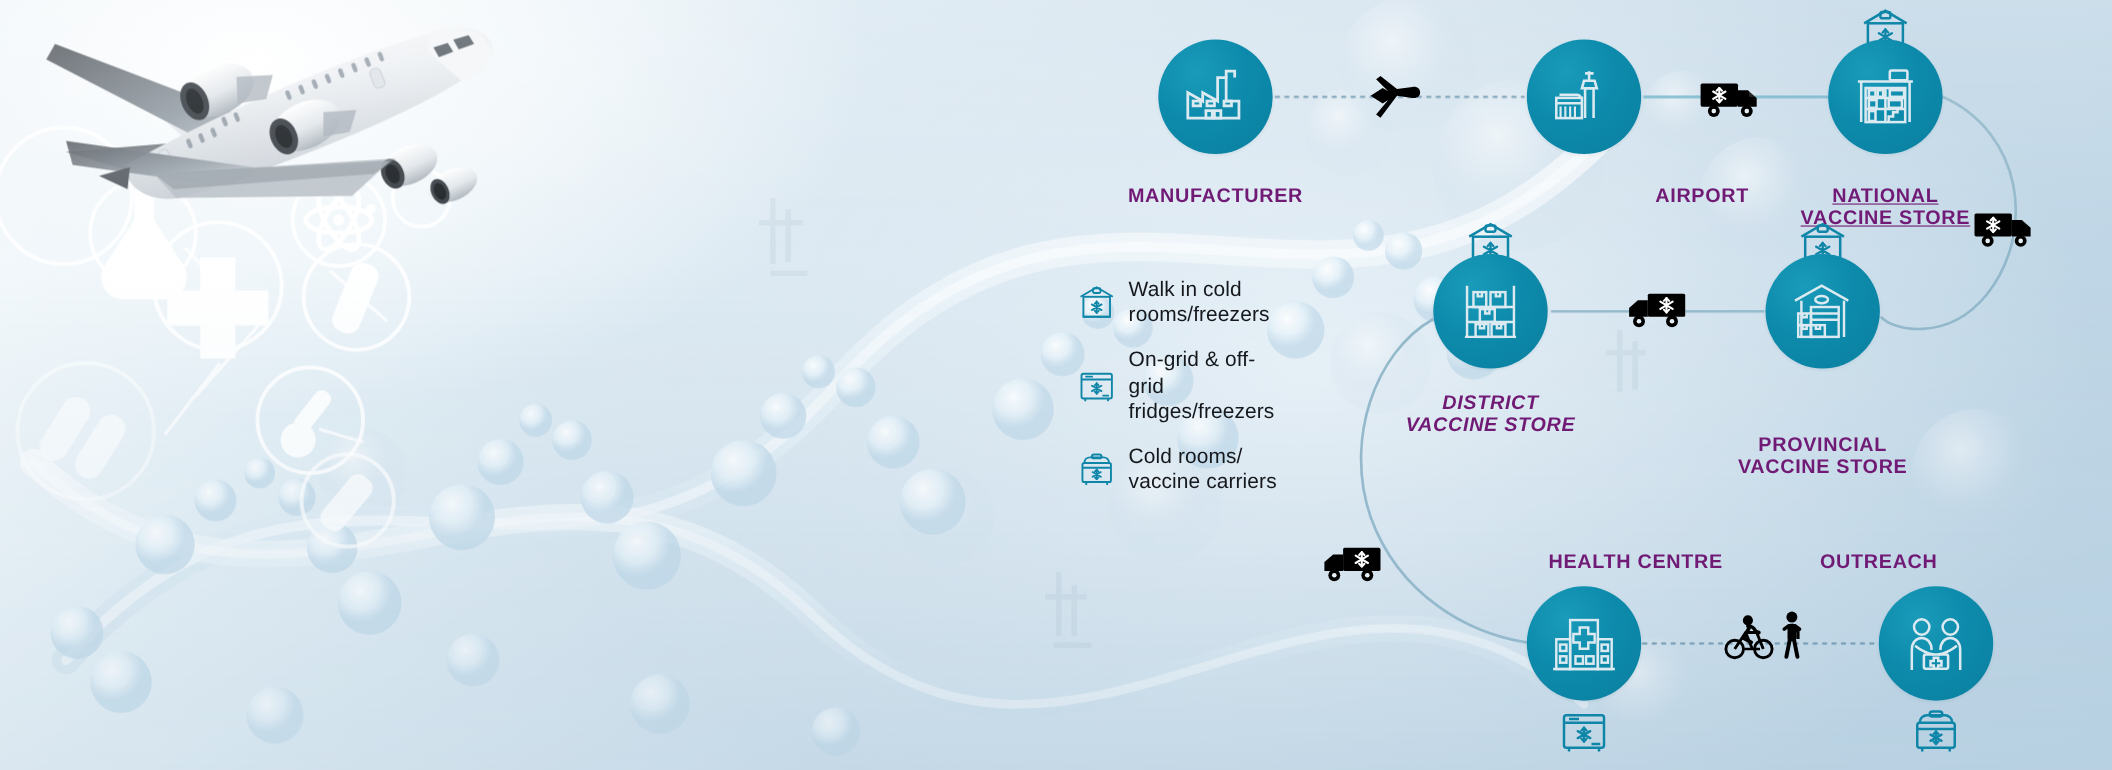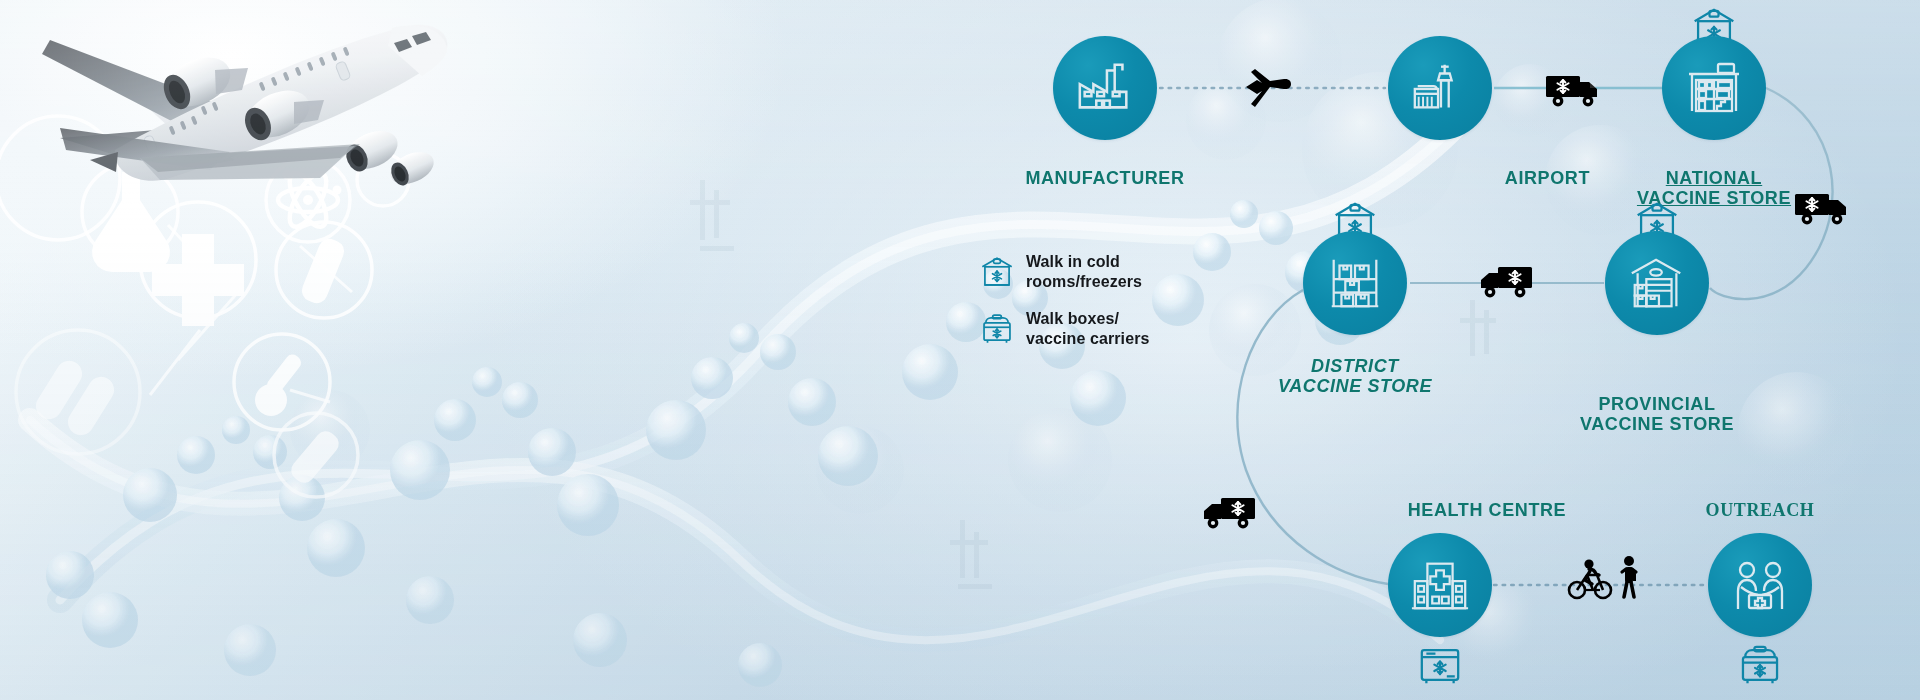"MANUFACTURER" .node .lbl { color: #0f766e -> #701a75 }
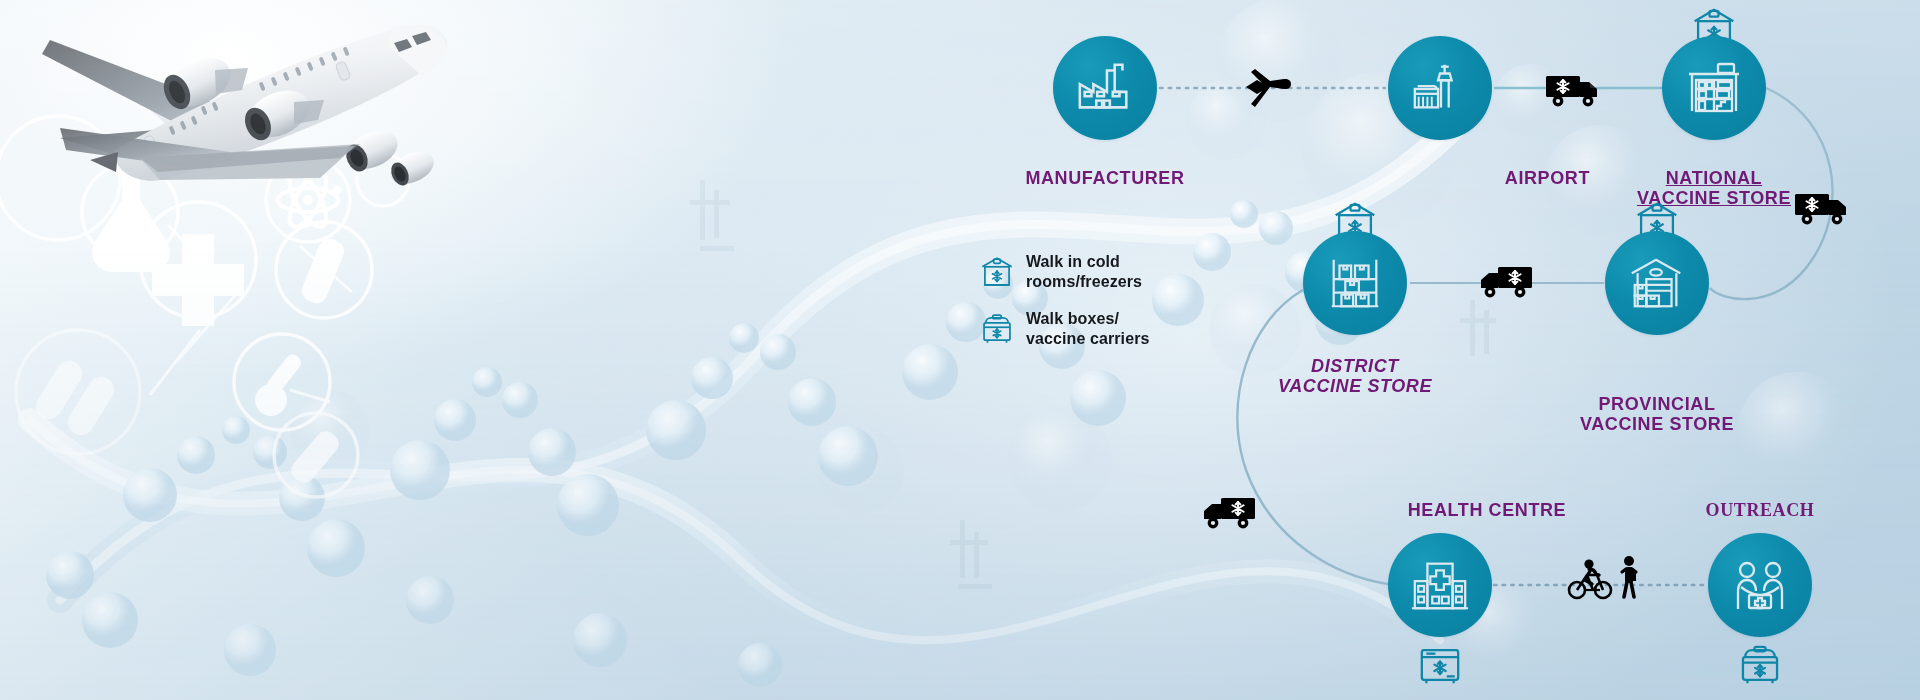"Walk in cold" .legend .tx { font-size: 16px -> 19px; font-weight: 700 -> 400 }
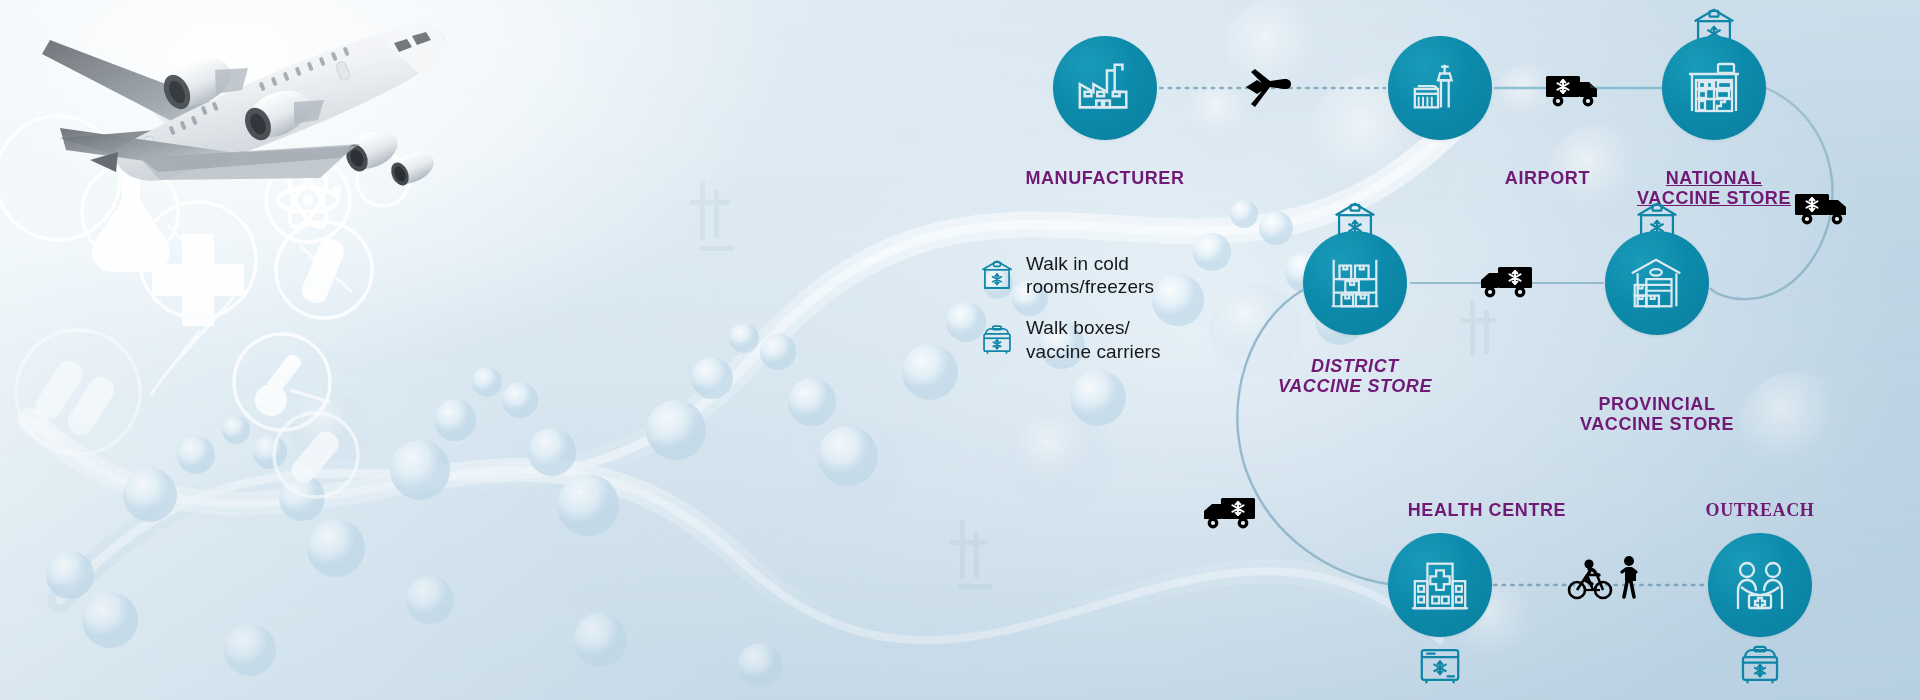"On-grid & off-grid" div.row { html: none -> <div> <span> <svg> <rect></rect> <path></path> <path></path> <path></path> <path></path> <g> <path></path> <path></path> </g> </svg> </span> <span>On-grid &amp; off-grid fridges/freezers</span> </div> }
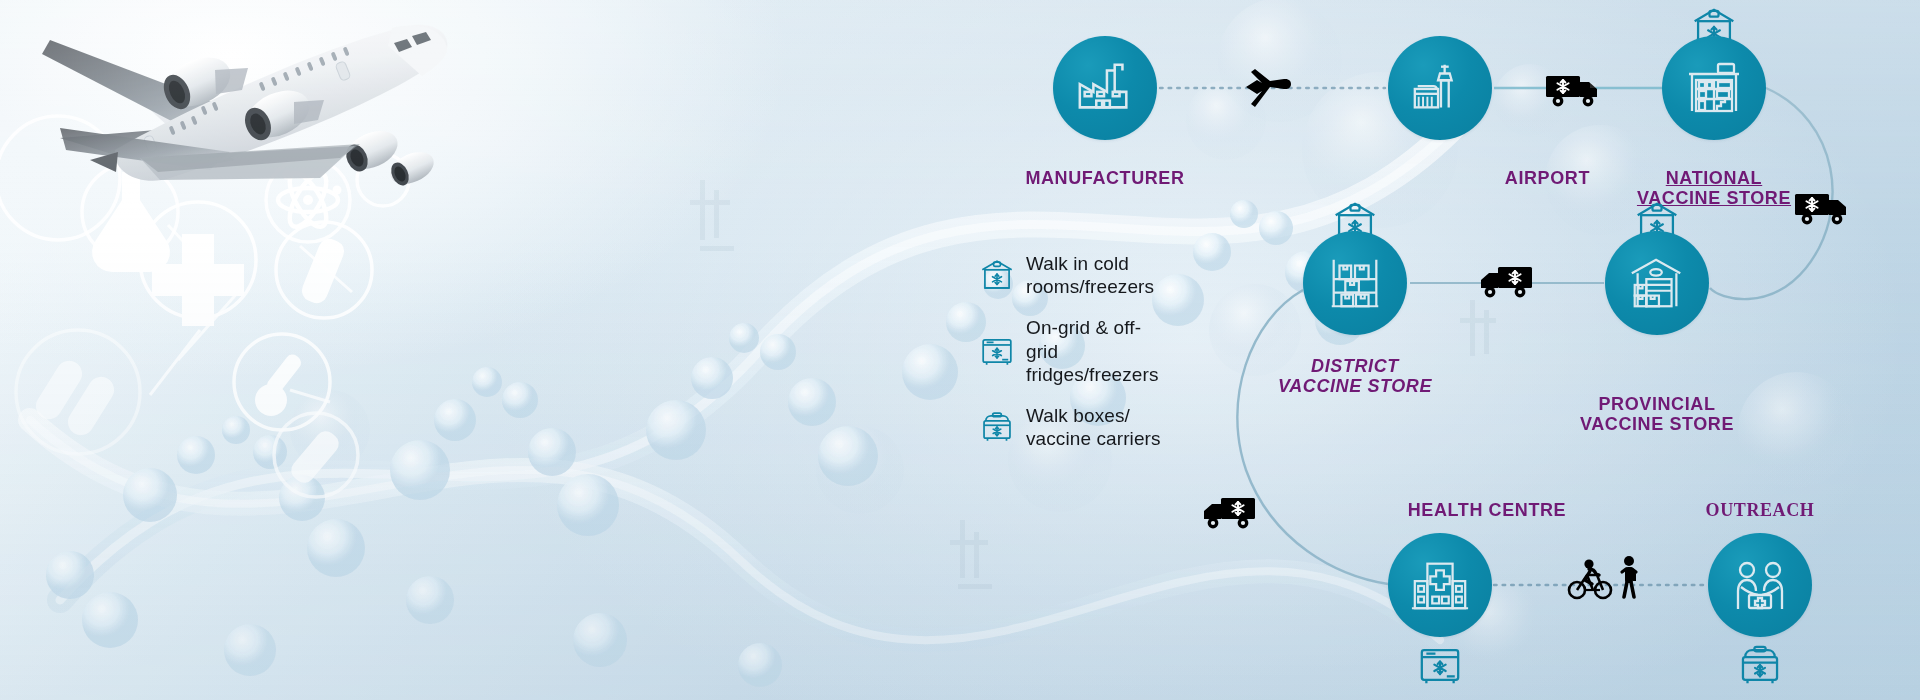"Walk boxes/" span.tx { text: Walk boxes/ -> Cold rooms/ }
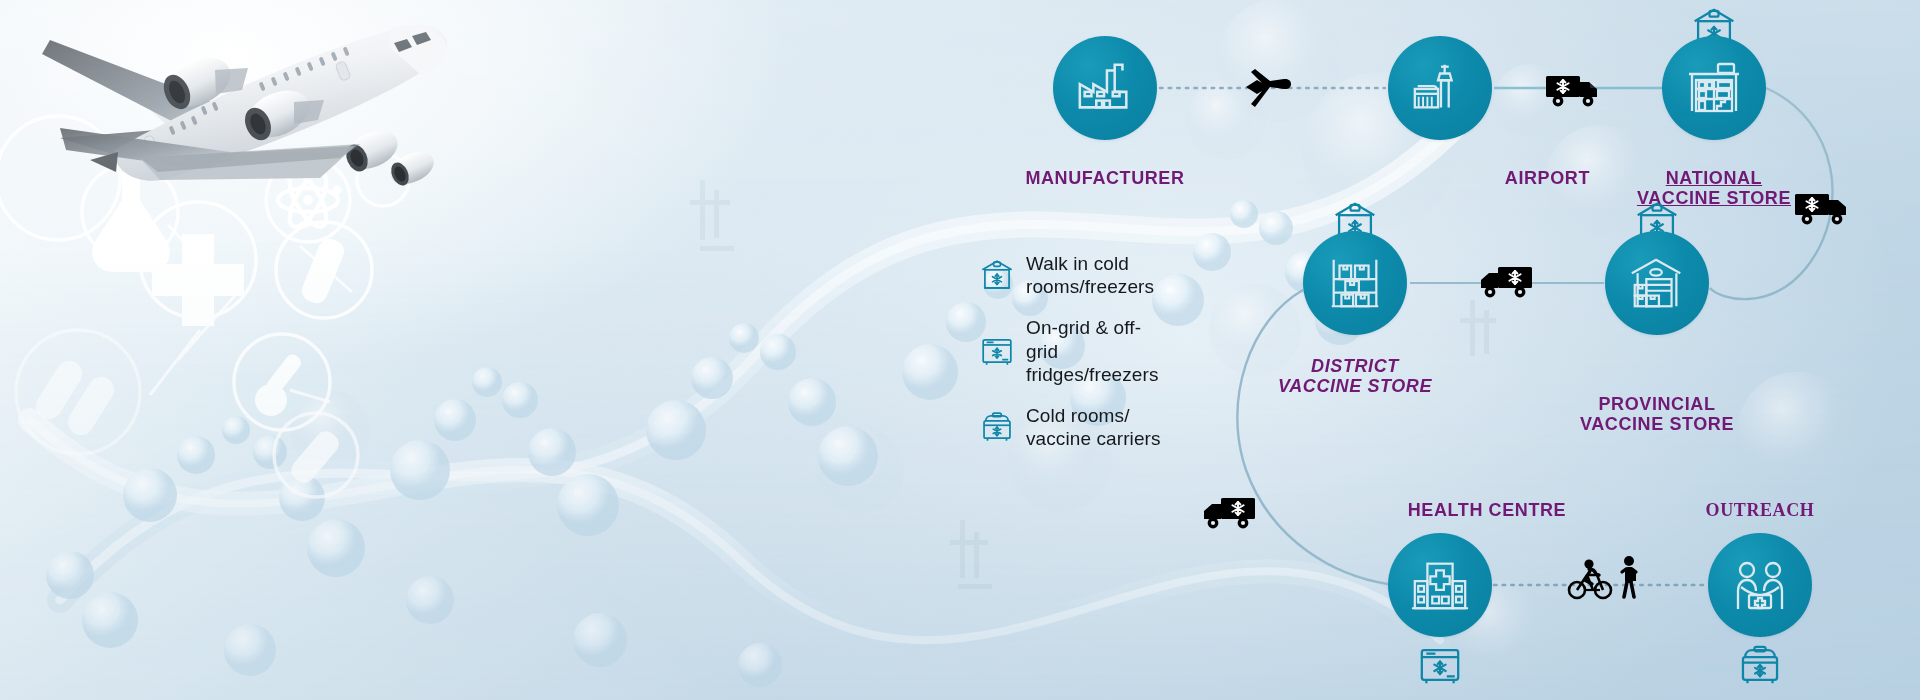"OUTREACH" div.lbl { font-family: Liberation Serif, serif -> none; left: 1610px -> 1558px }
